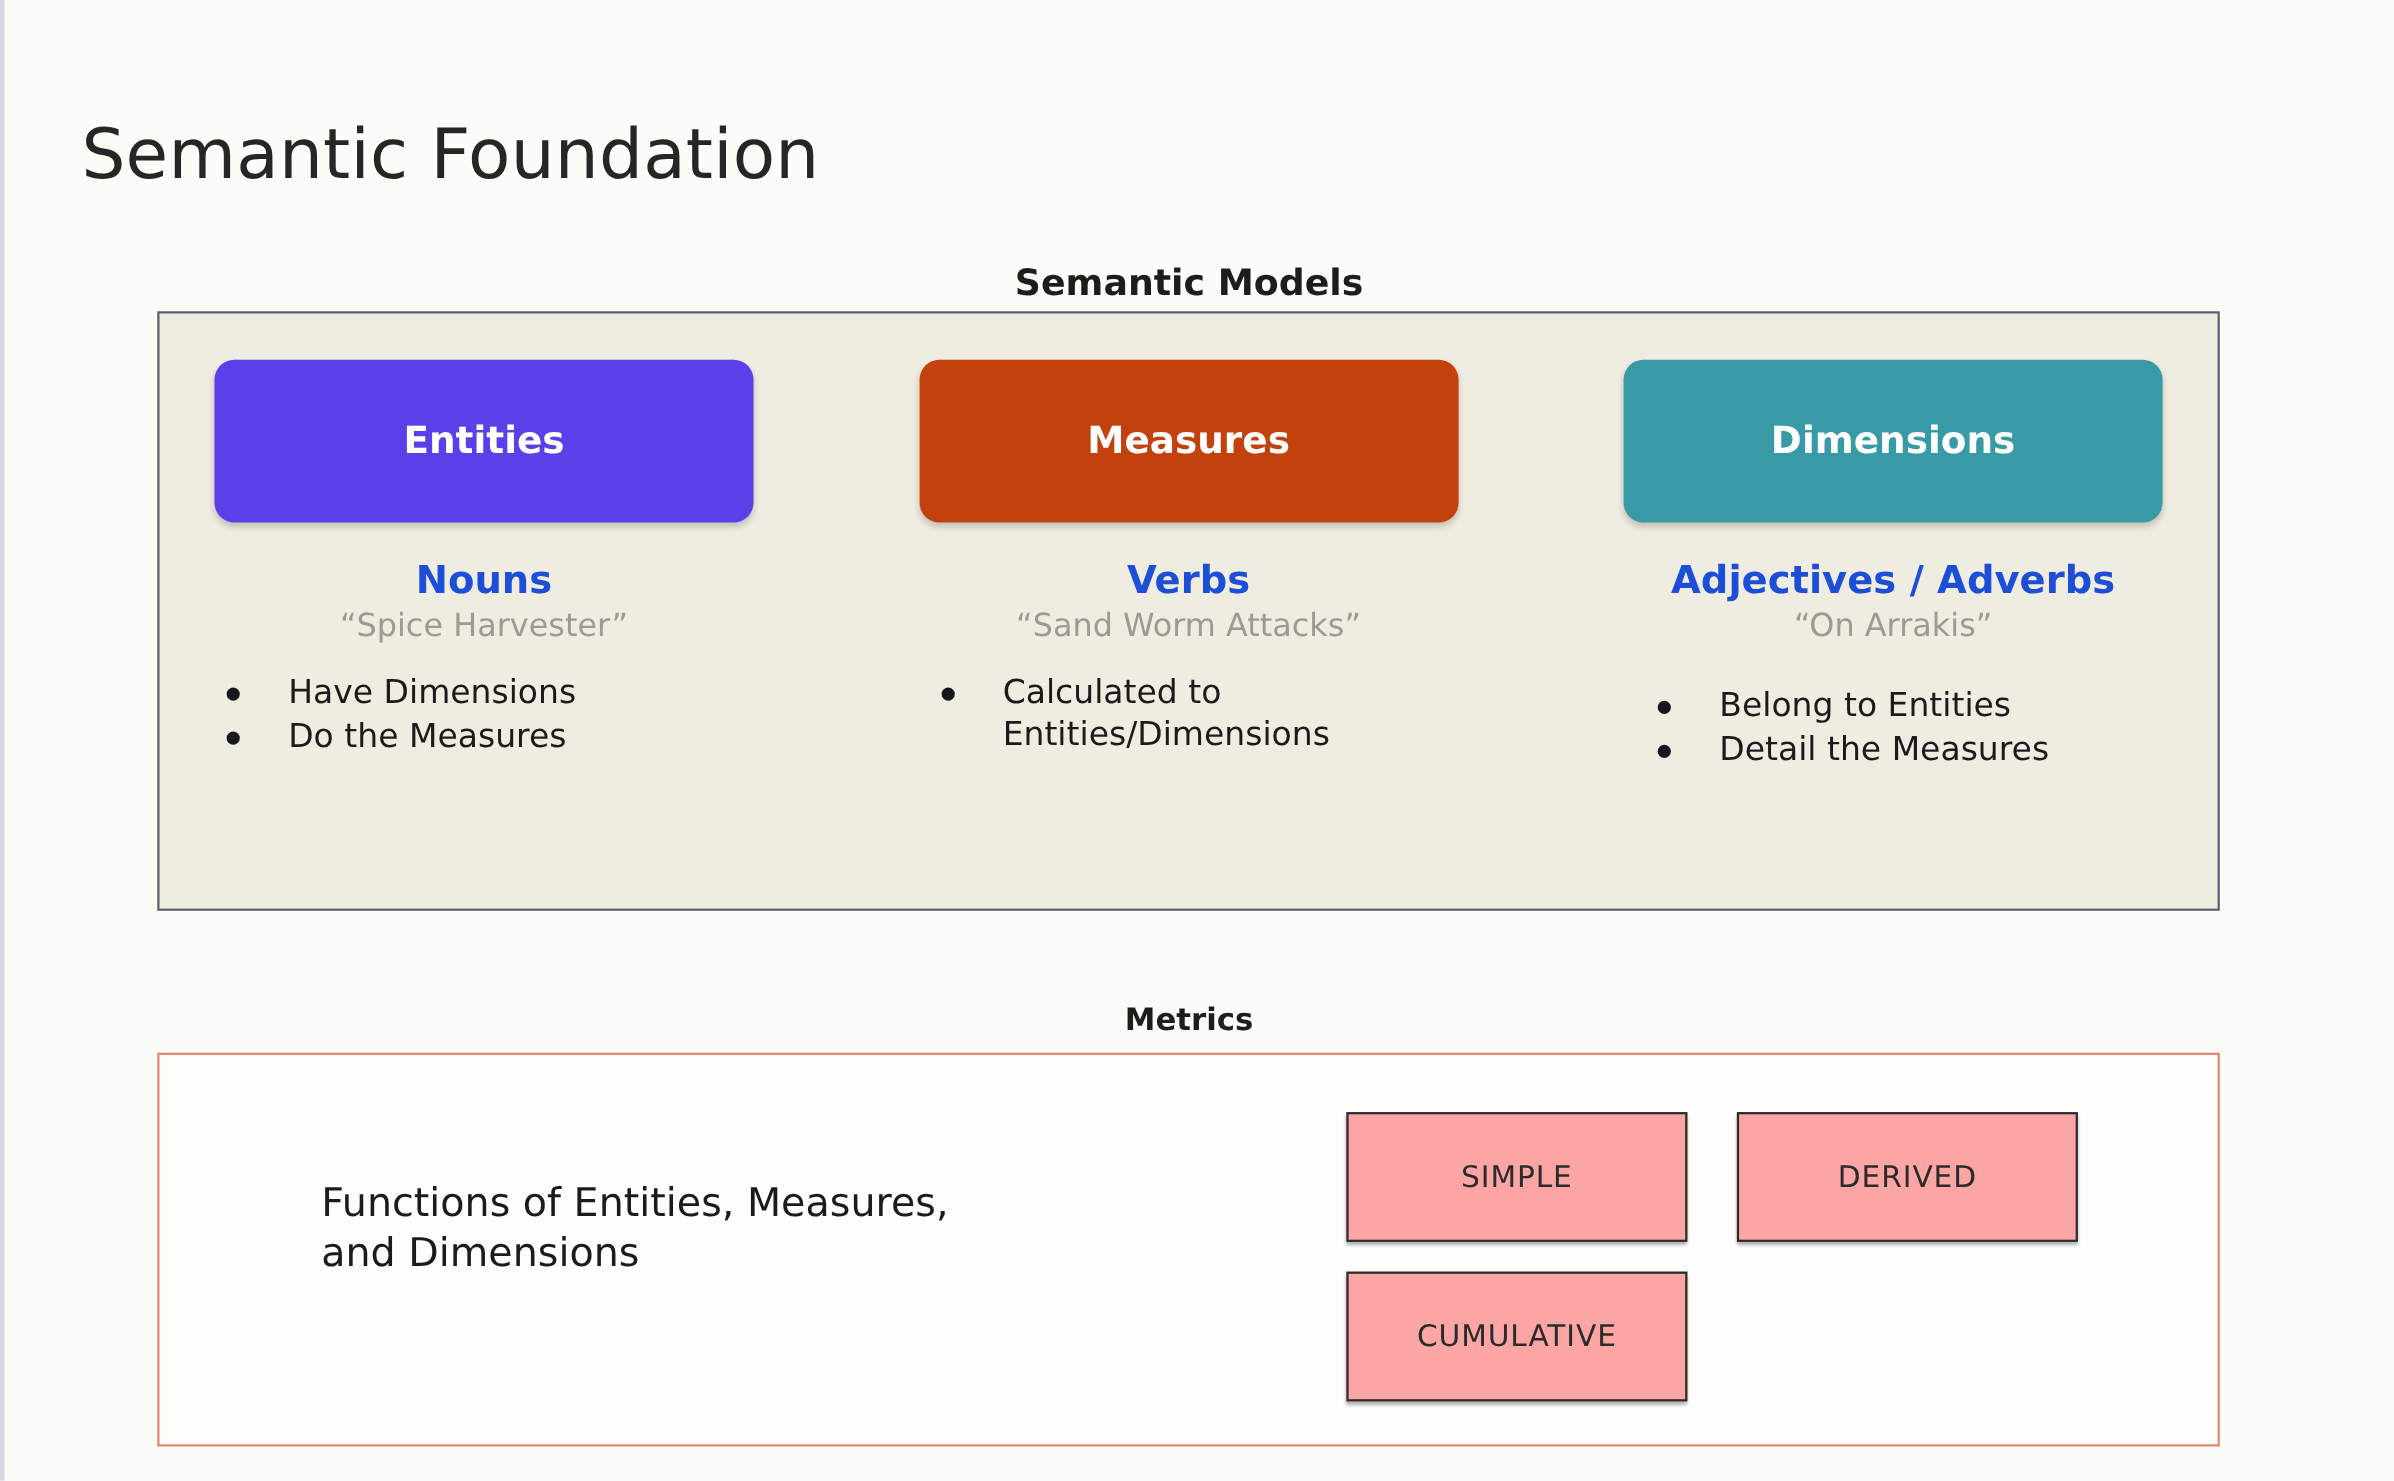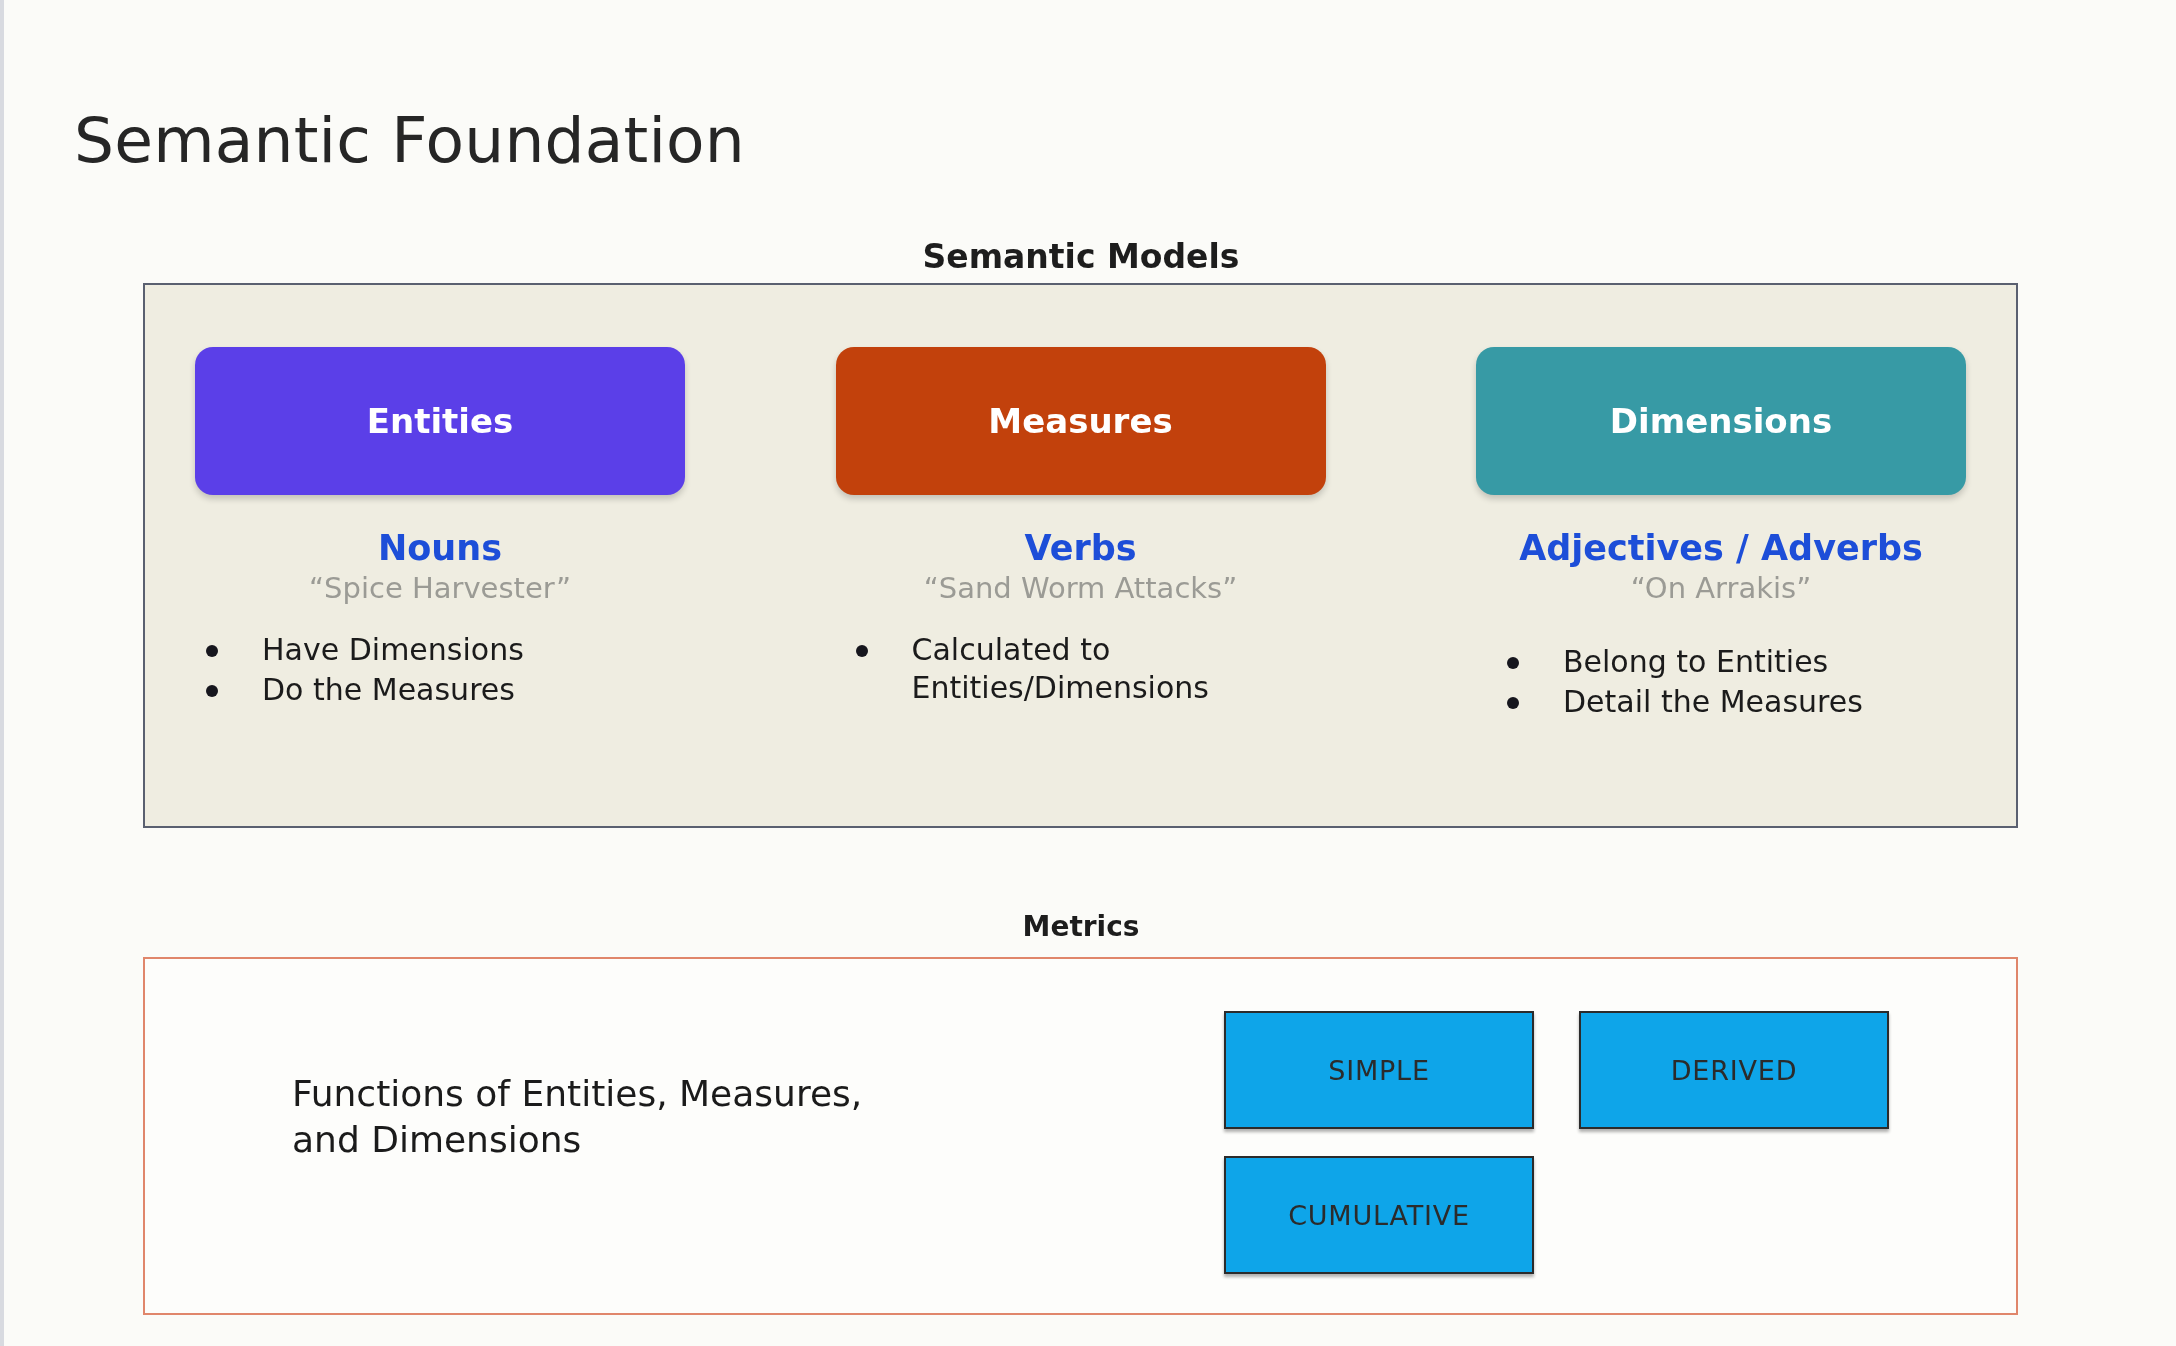"Entities" .sm-columns { padding: 62px 50px 0 50px -> 42px 50px 0 50px }
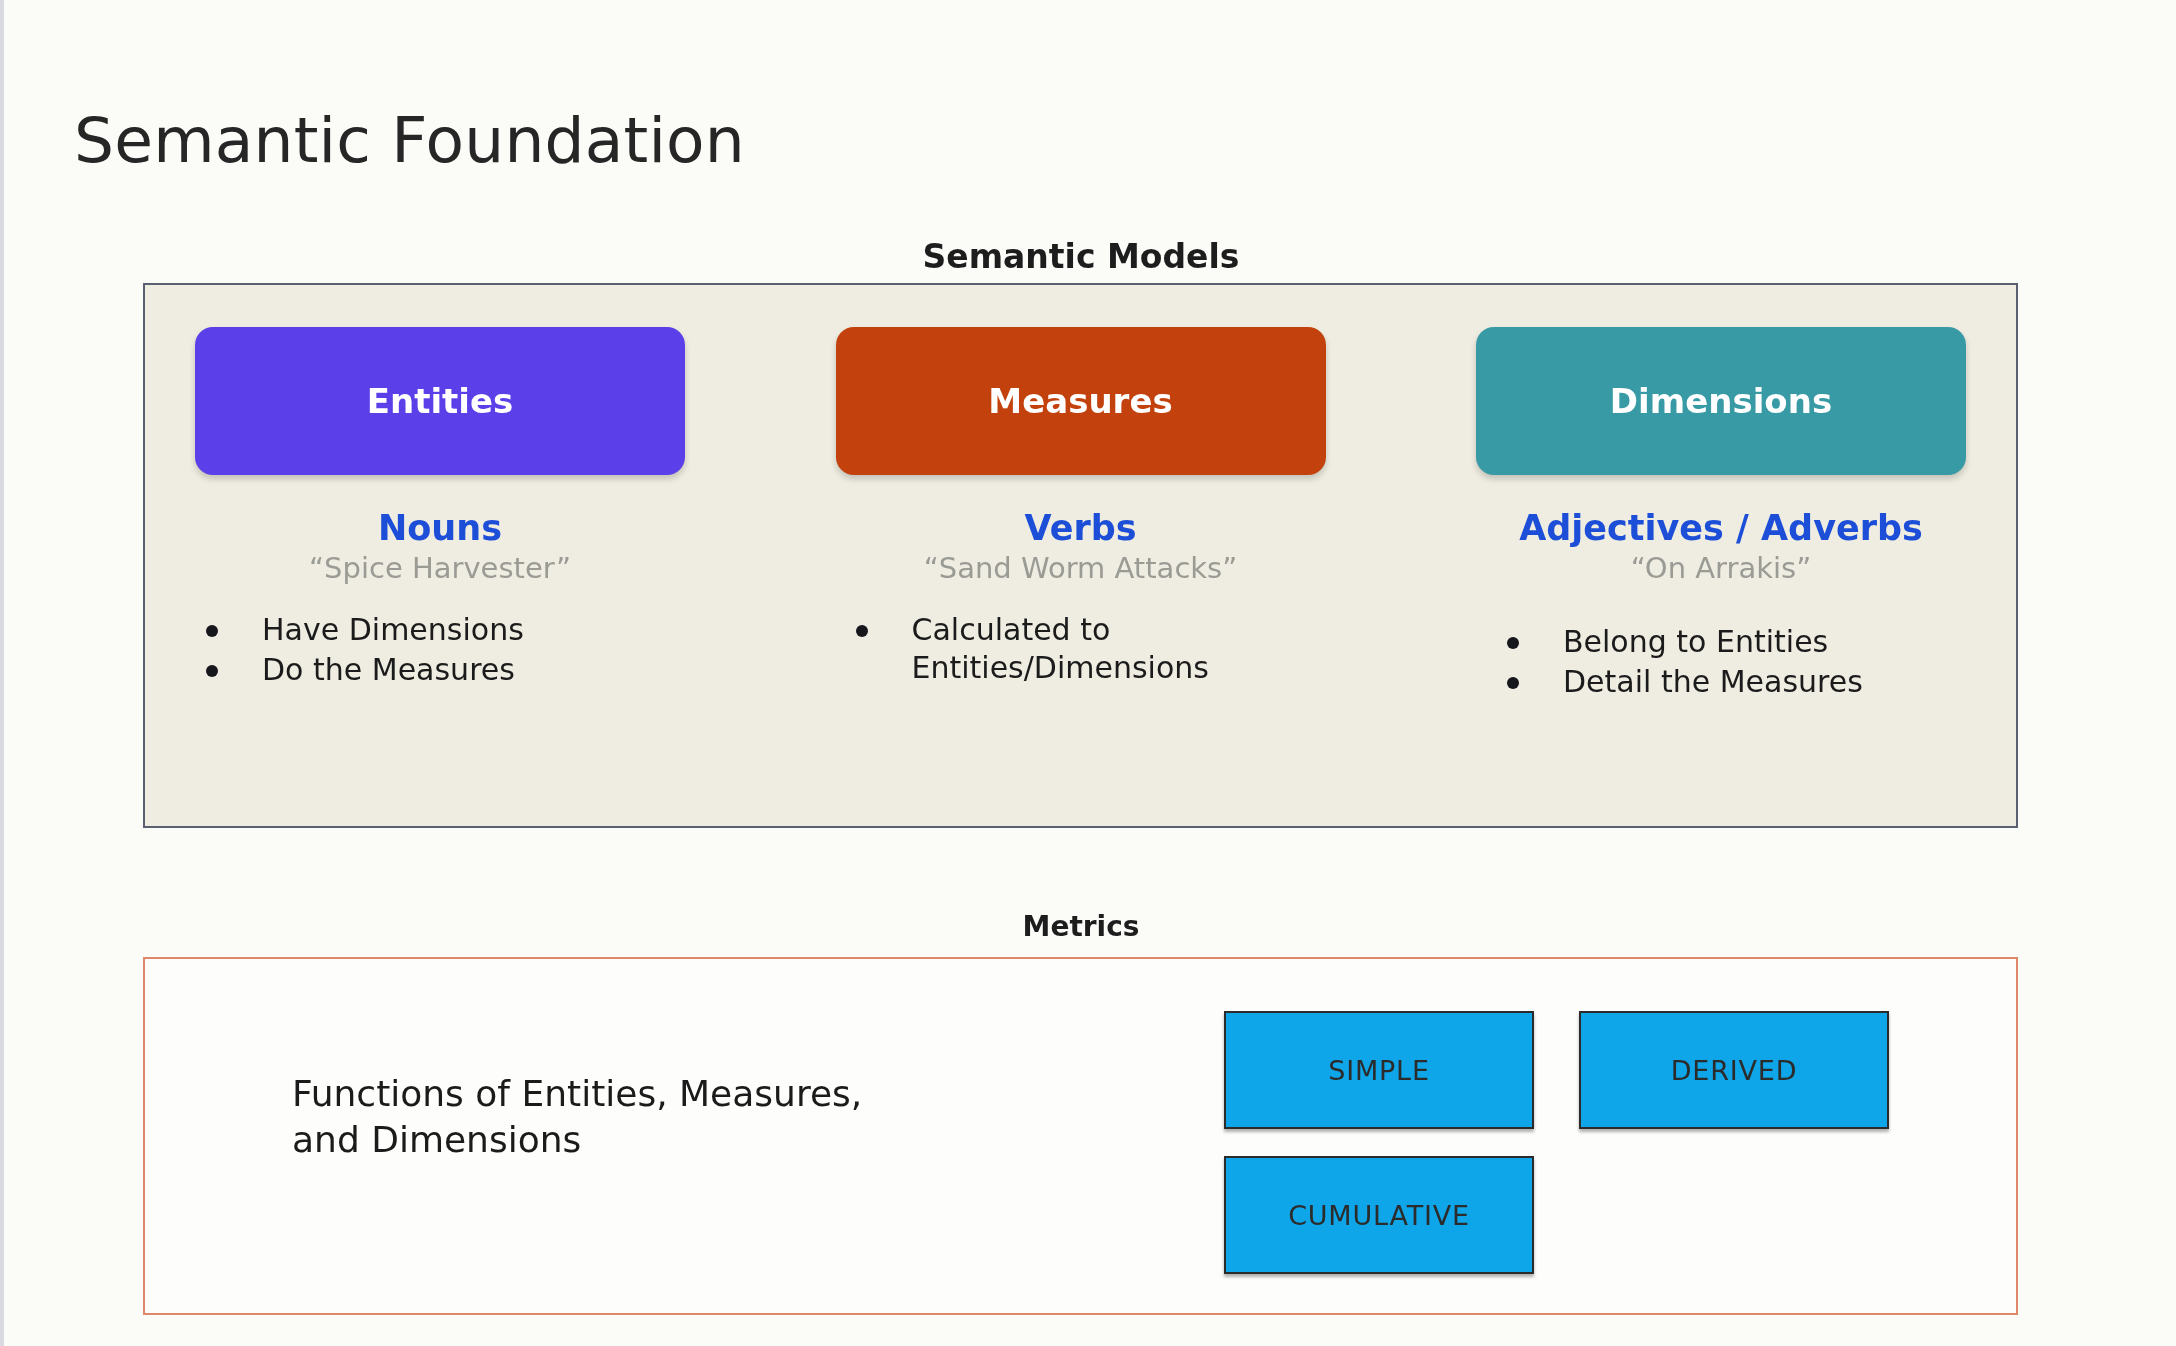"SIMPLE" .mt-box { background: #0ea5e9 -> #fca5a5 }
